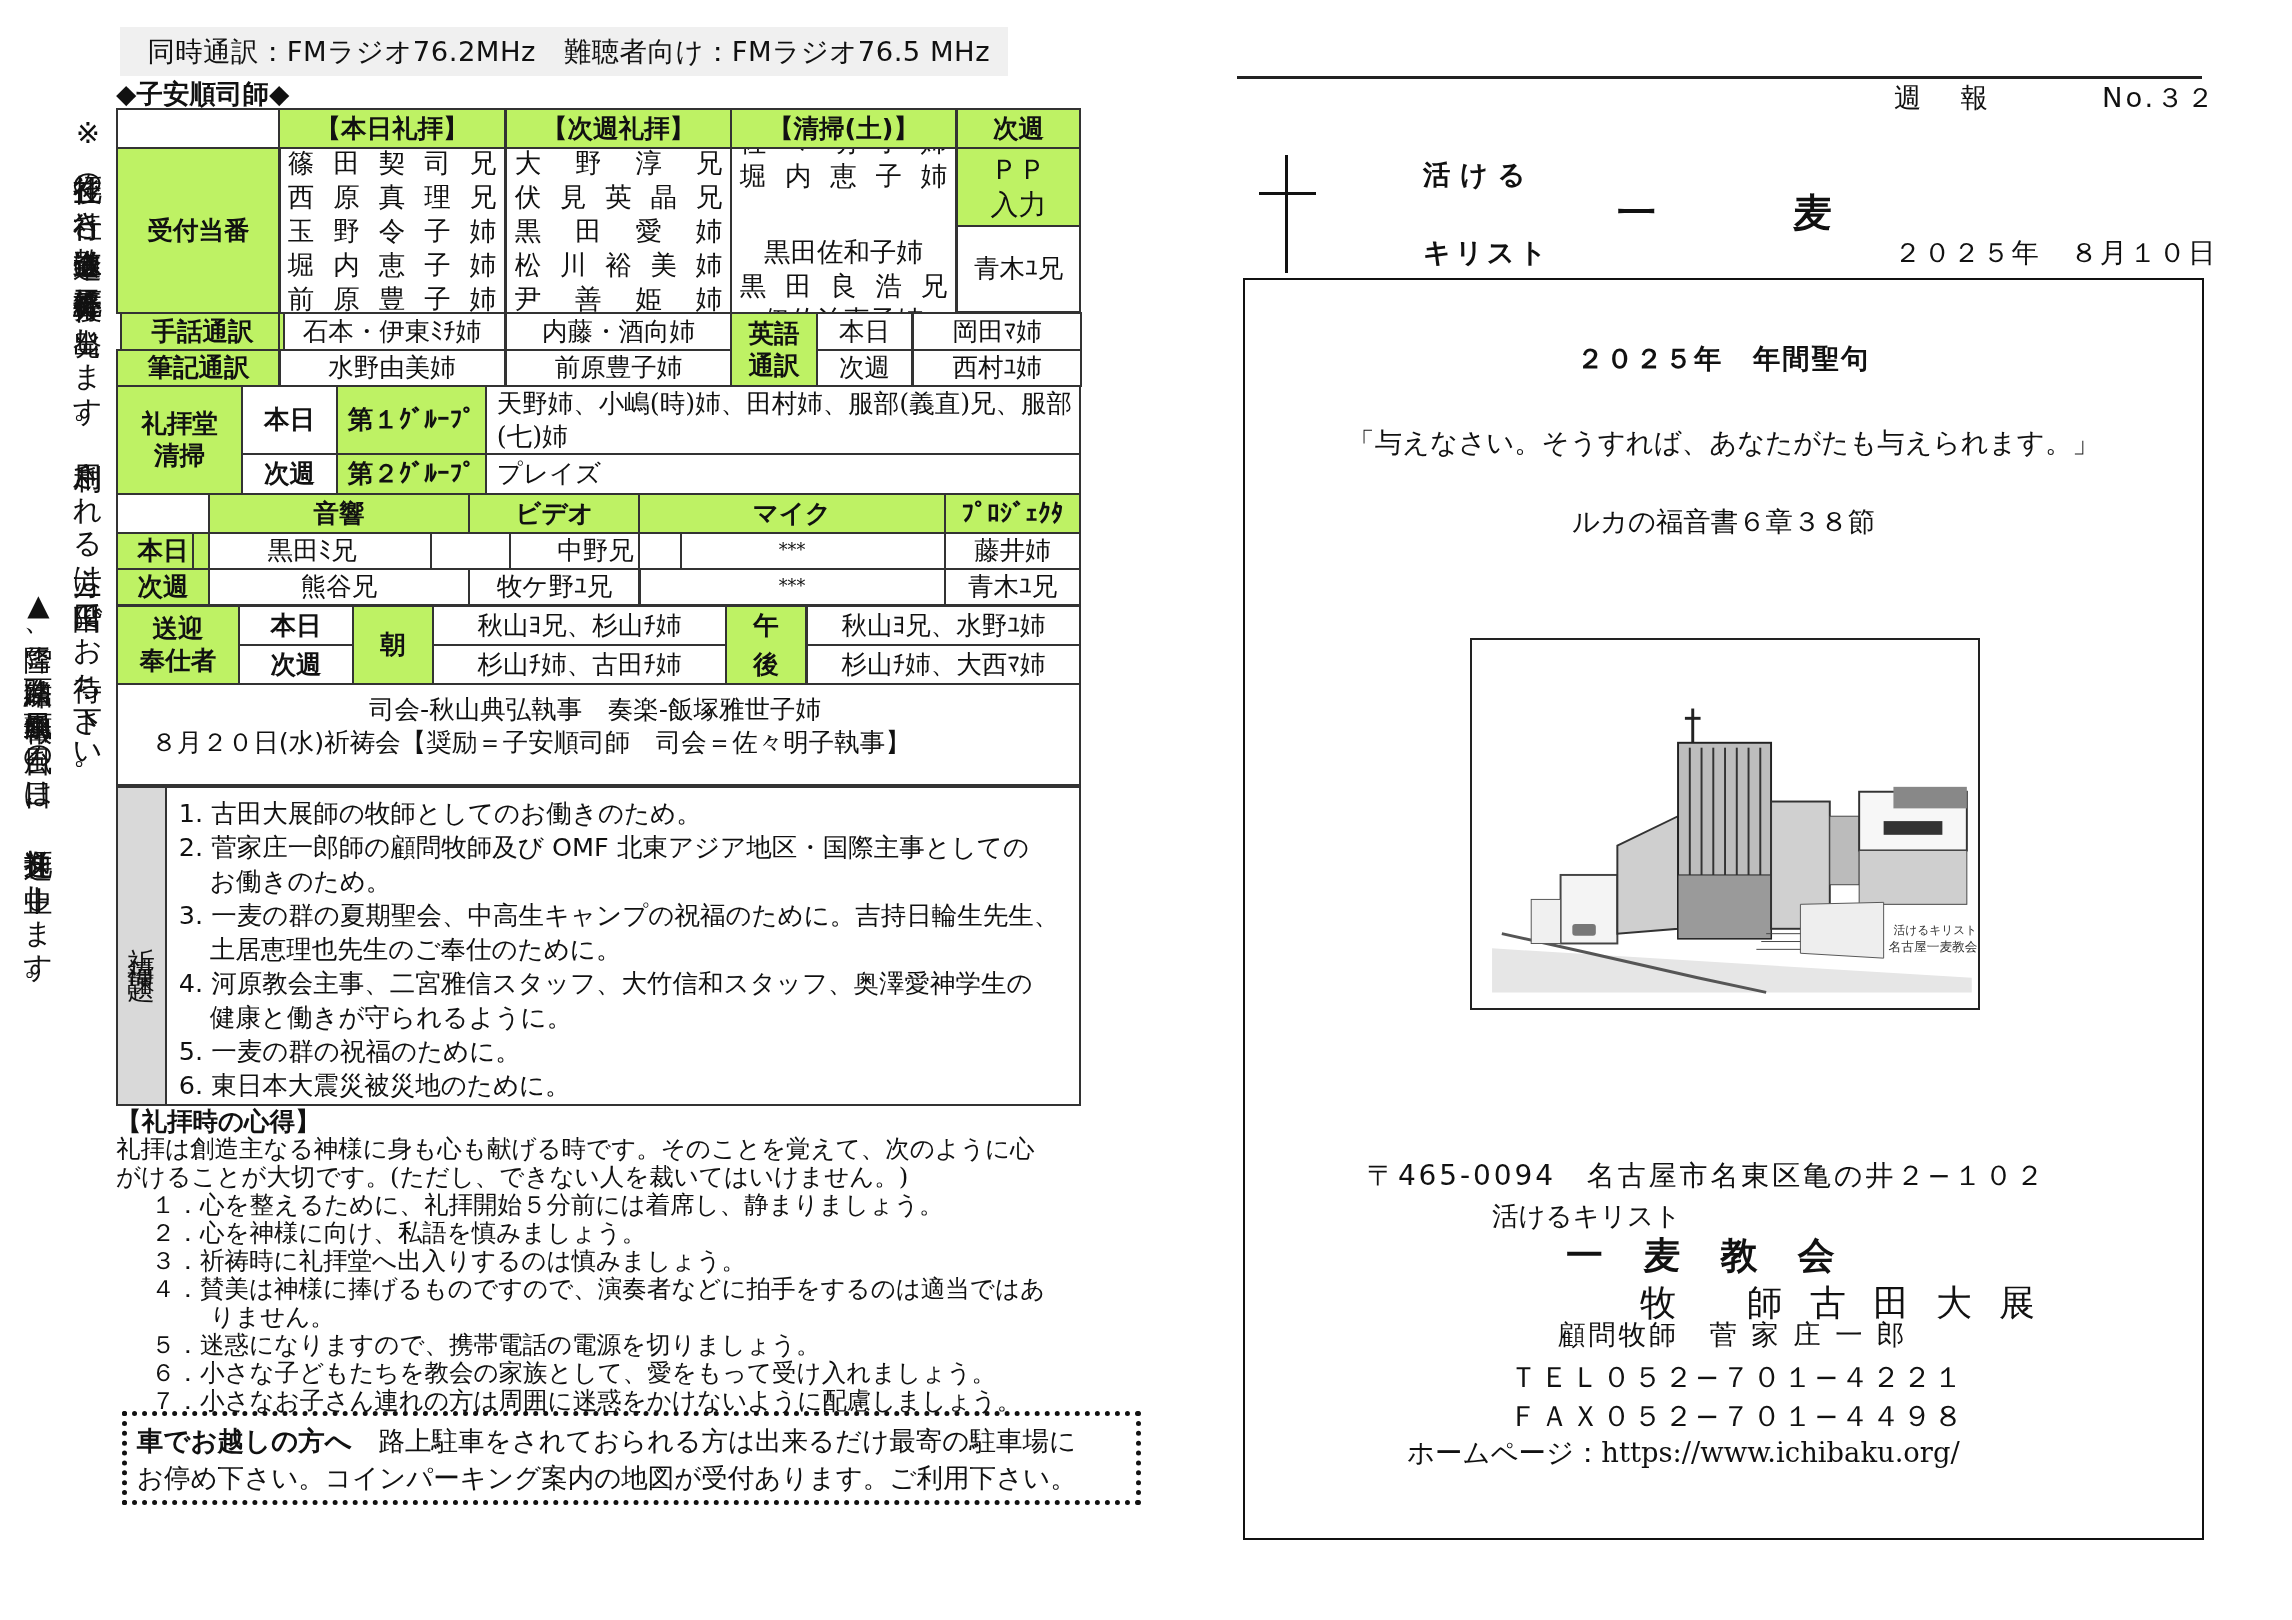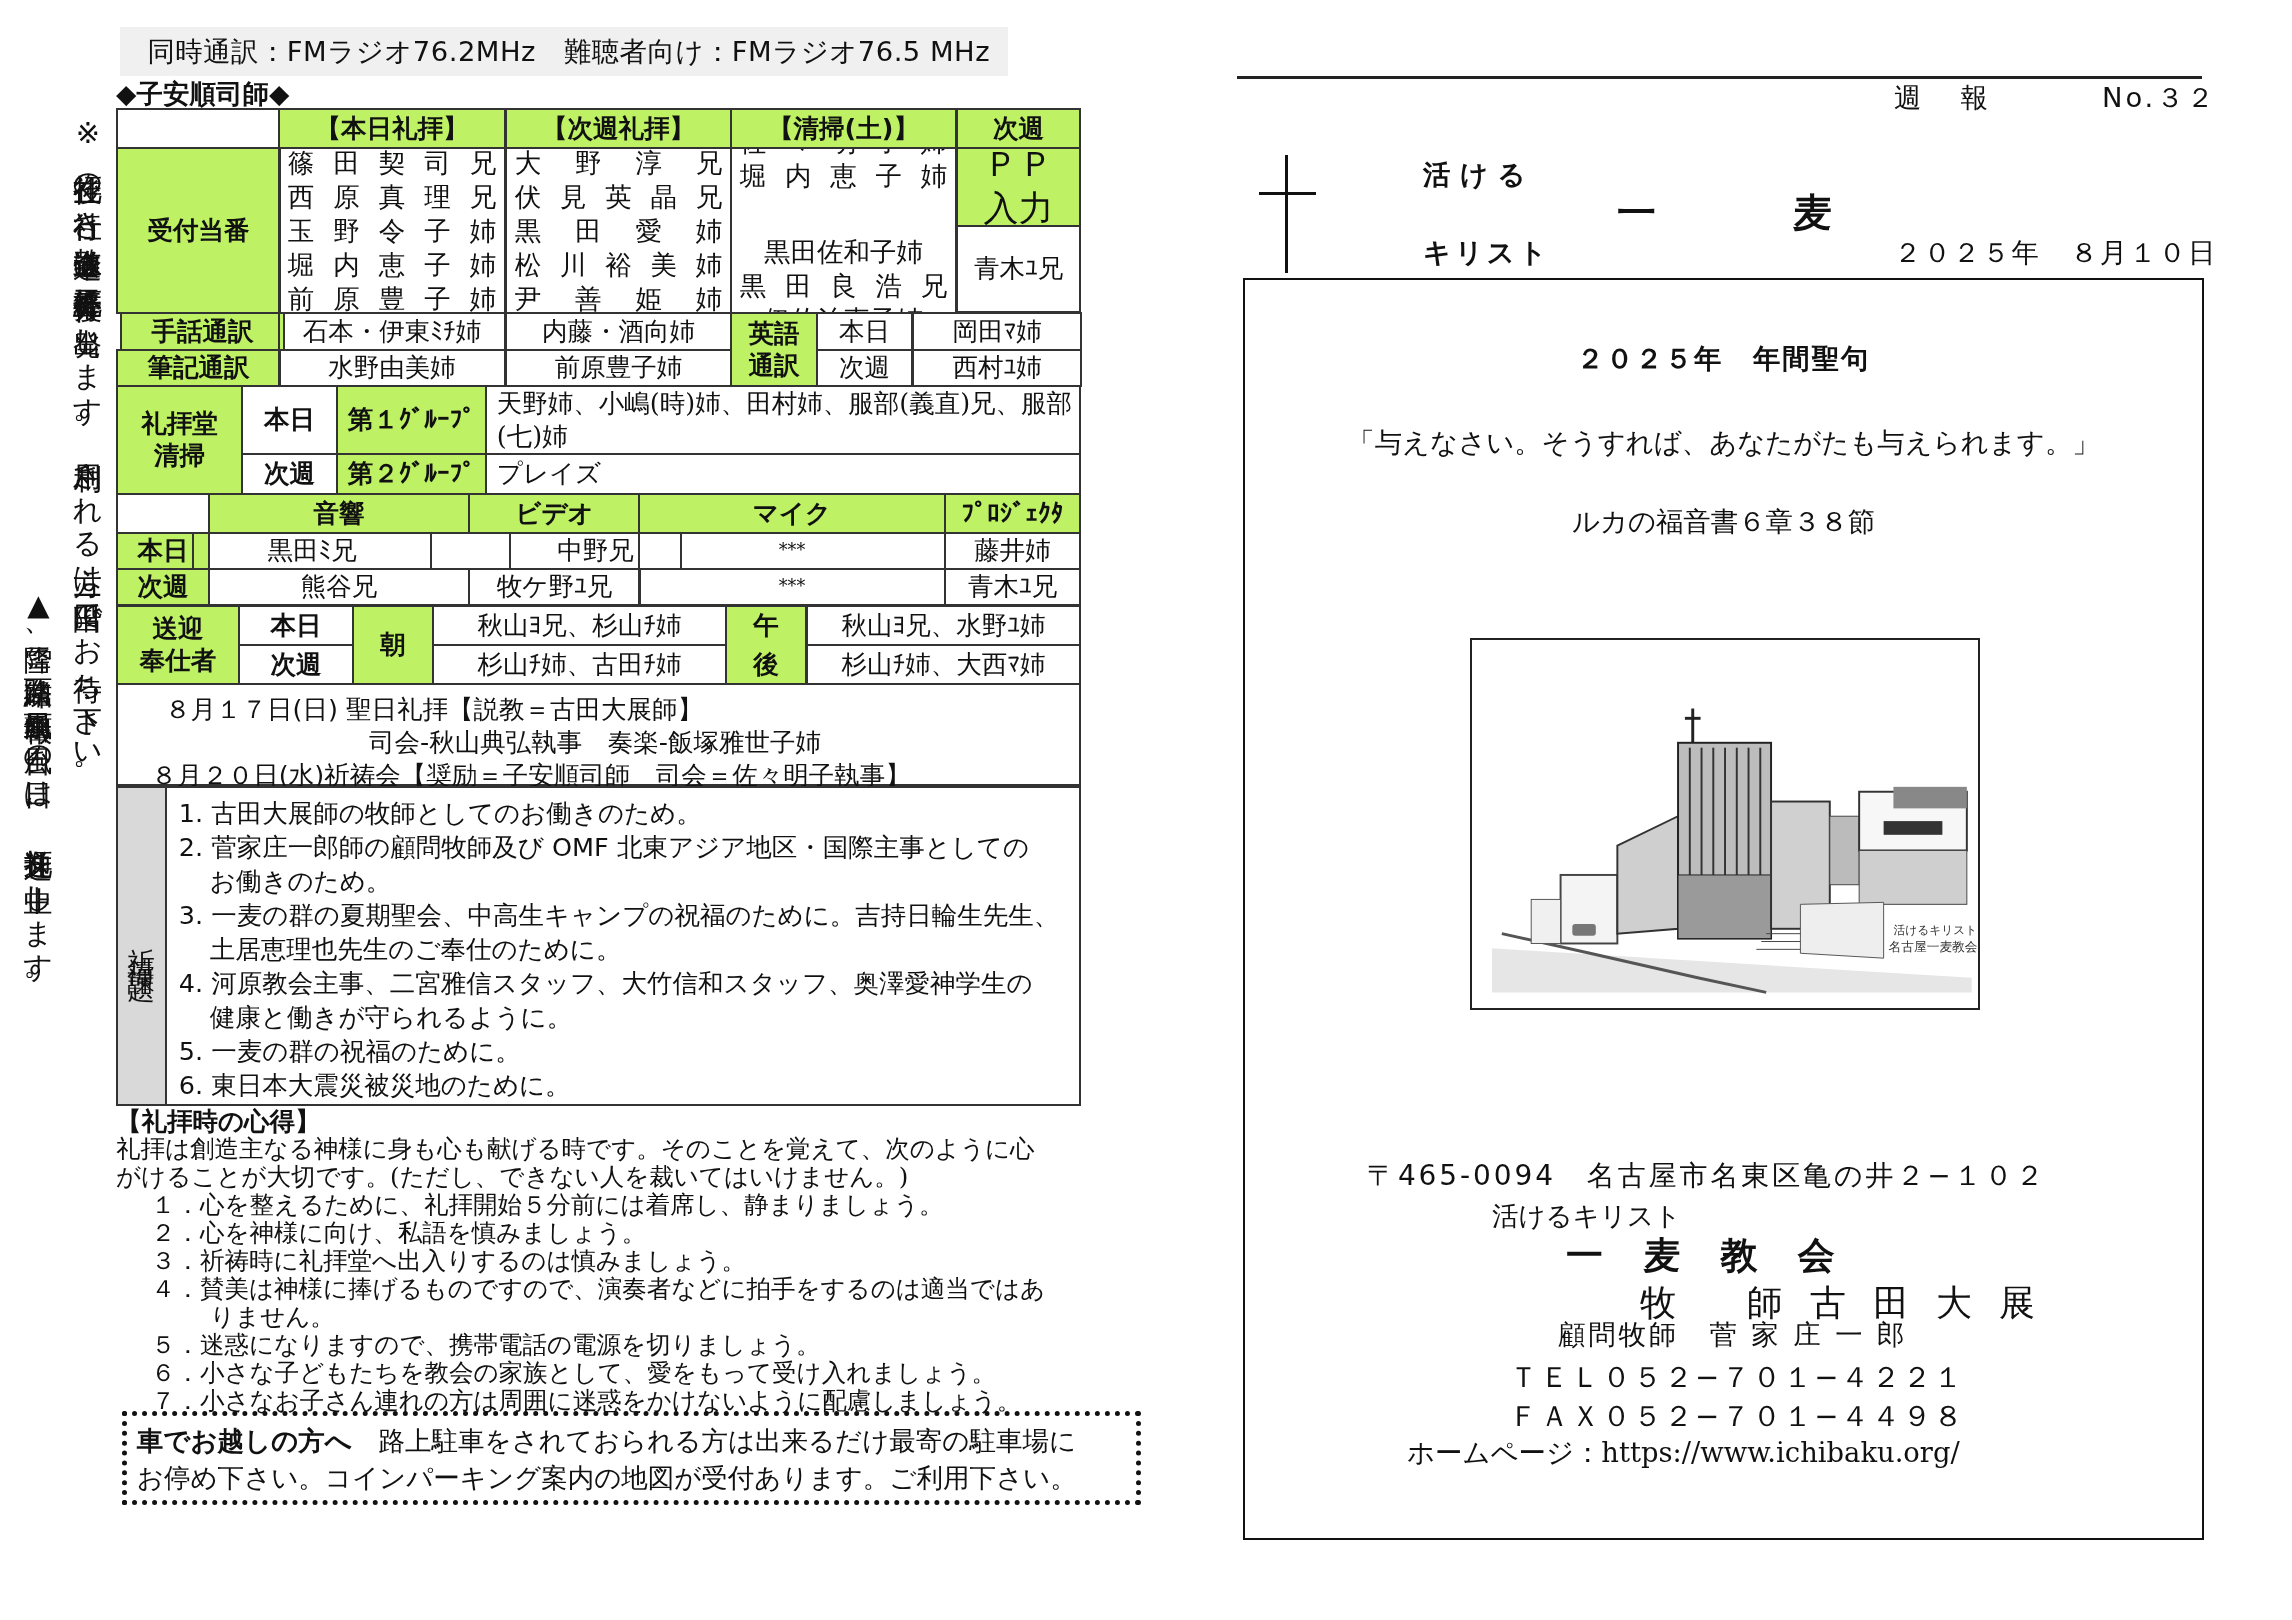"ＰＰ" div.cell { font-size: 35px -> 28px }
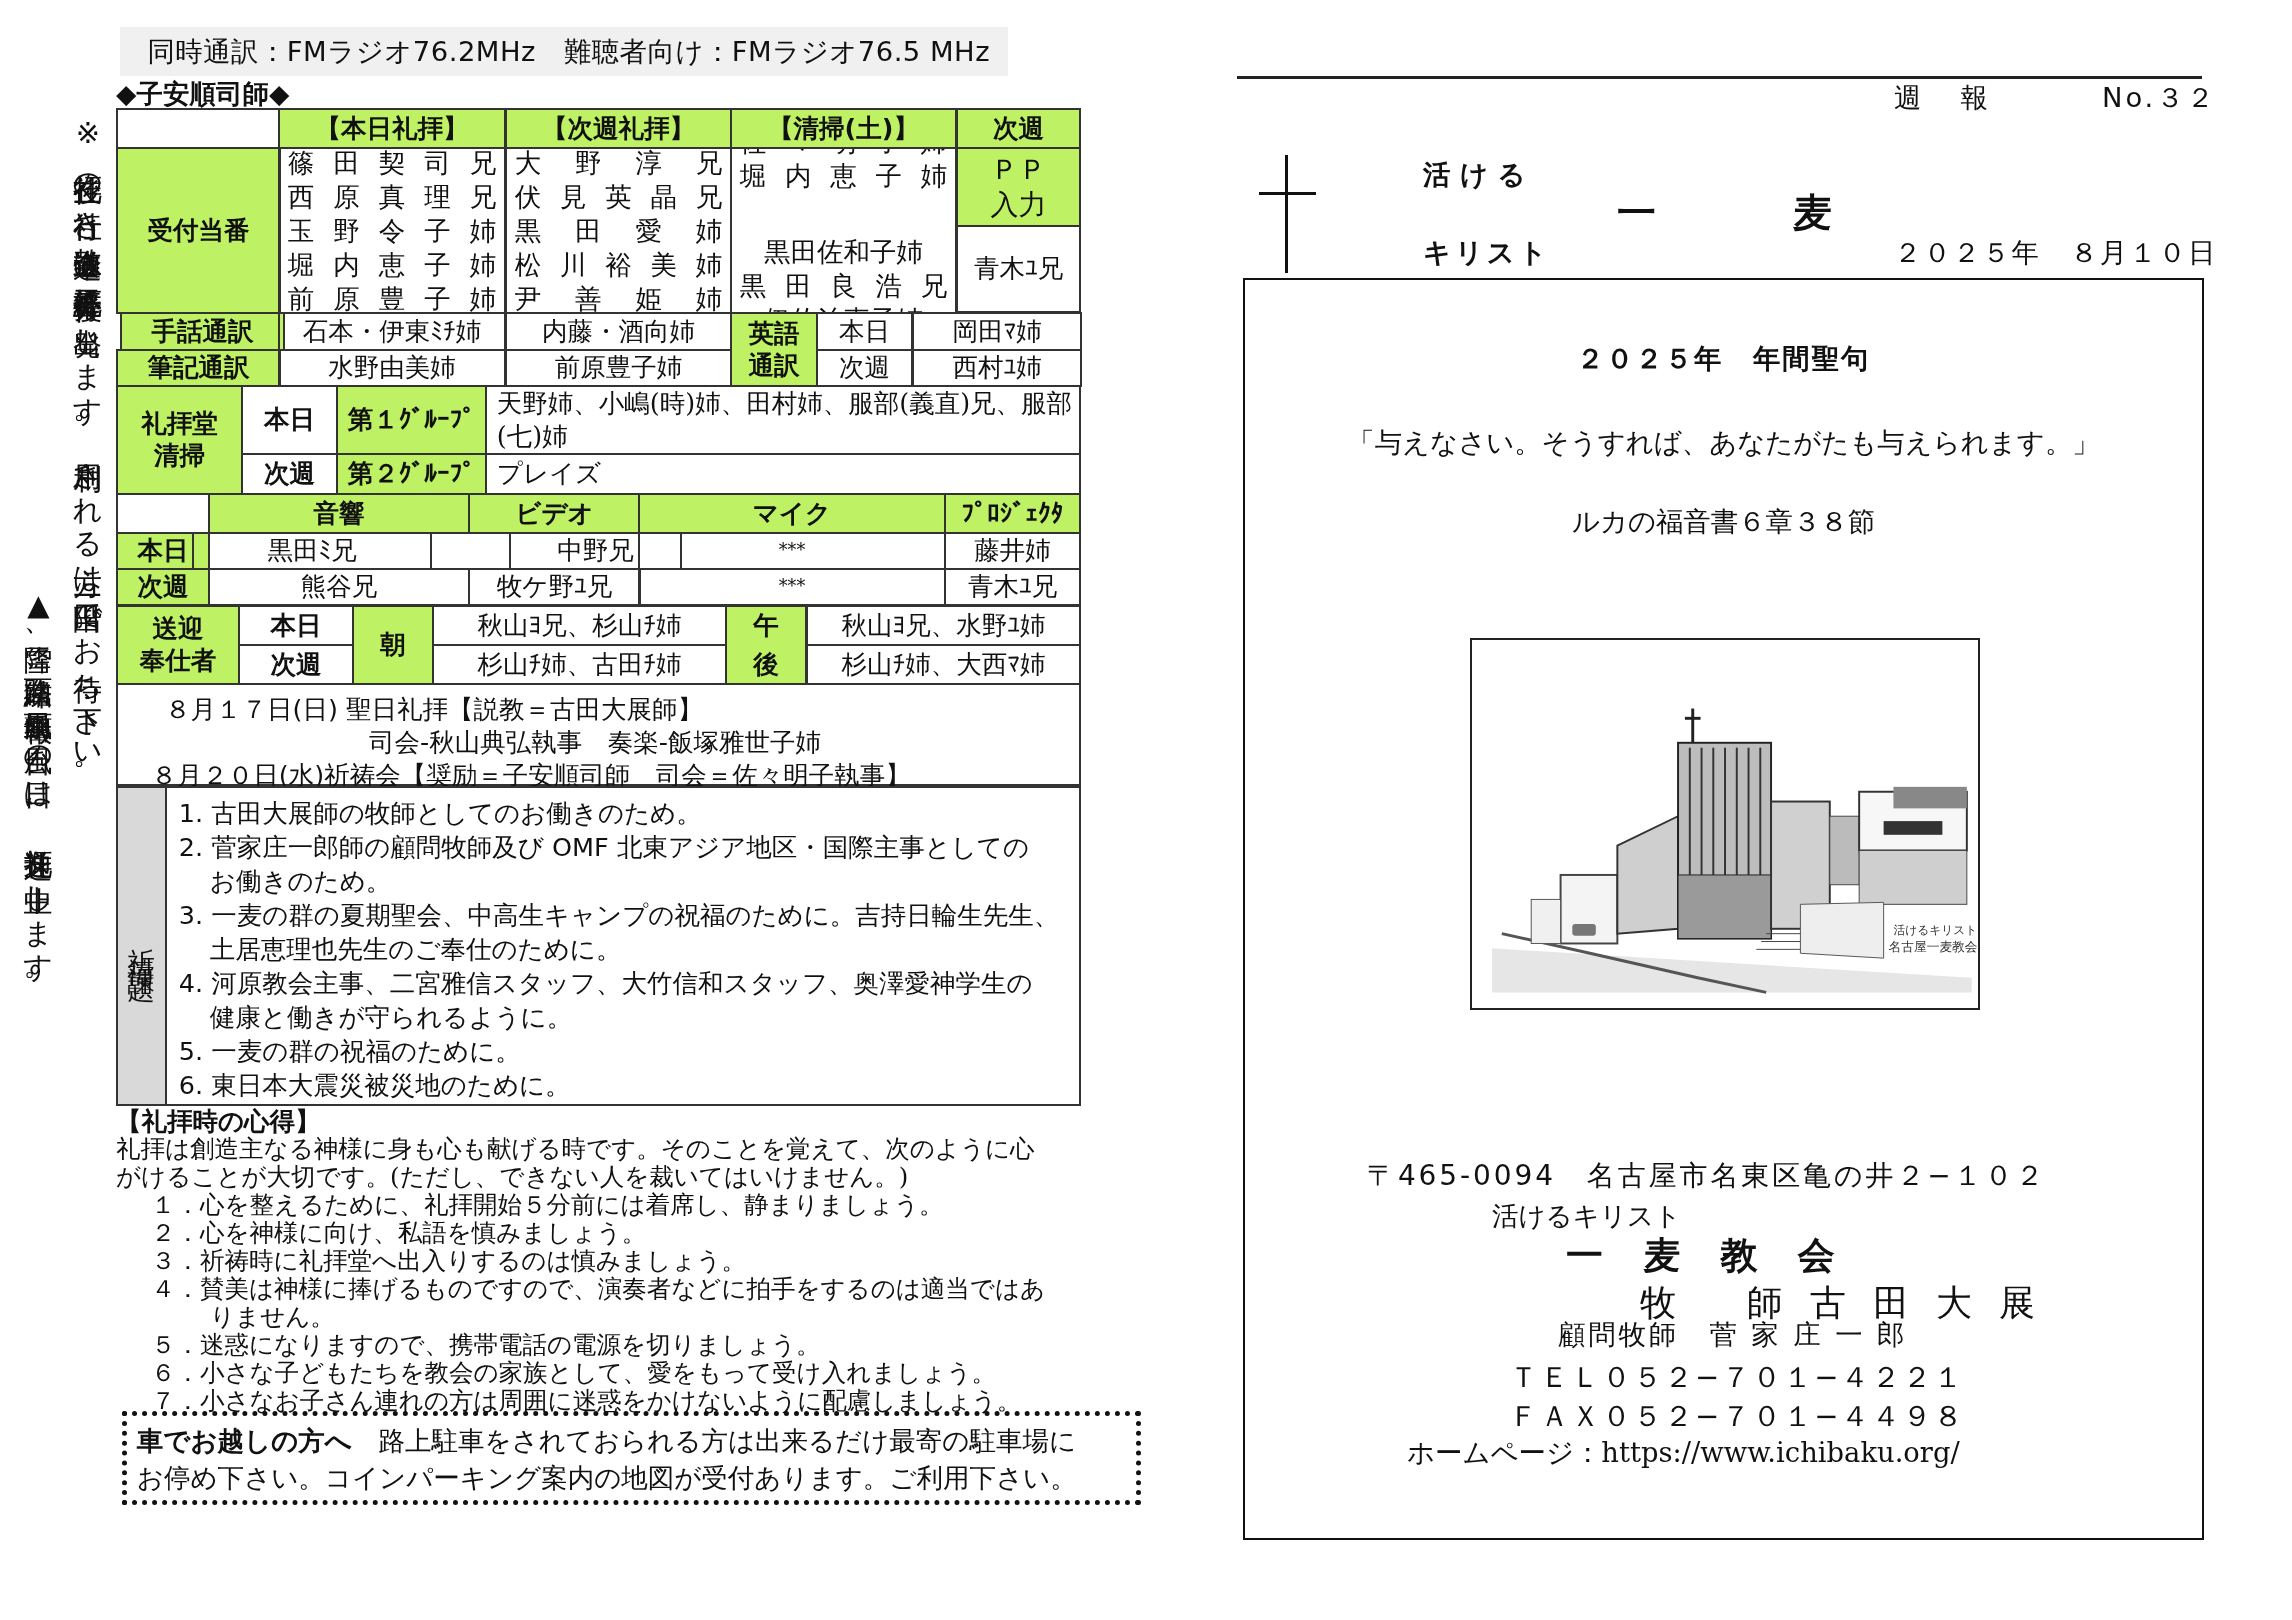"８月１７日(日) 聖日礼拝【説教＝古田大展師】" div { html: <div>８月１７日(日) 聖日礼拝【説教＝古田大展師】</div> -> none }
